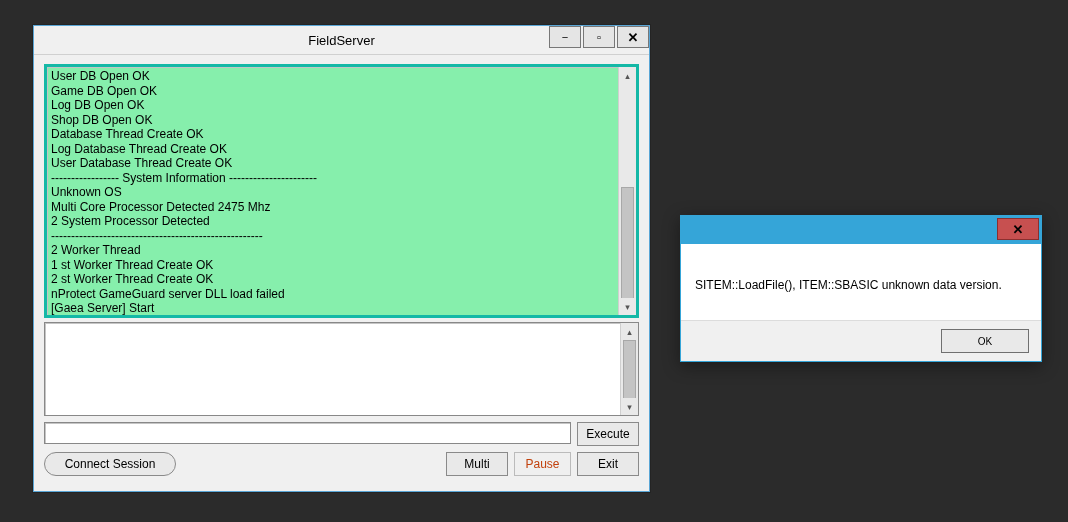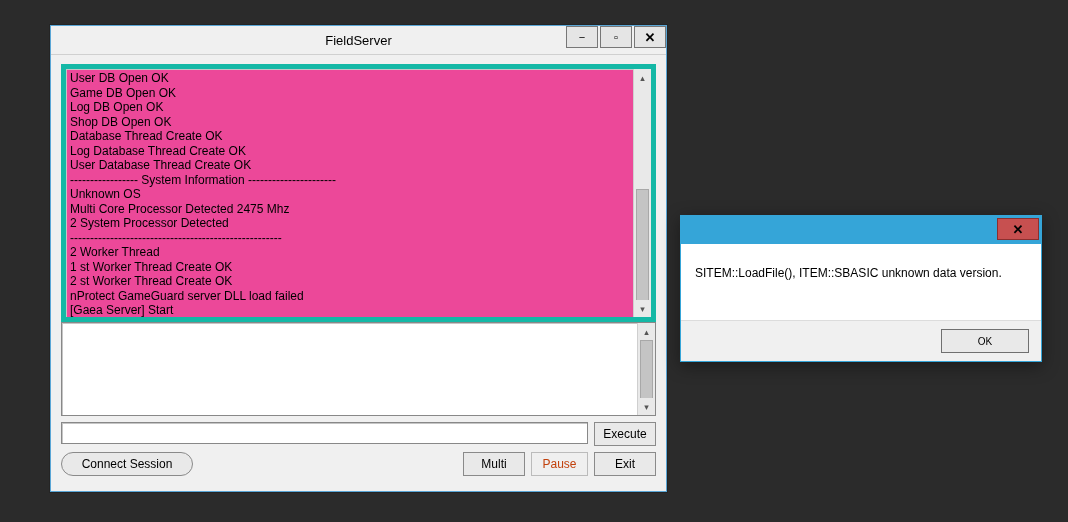"FieldServer" .win-main { left: 50px -> 33px }
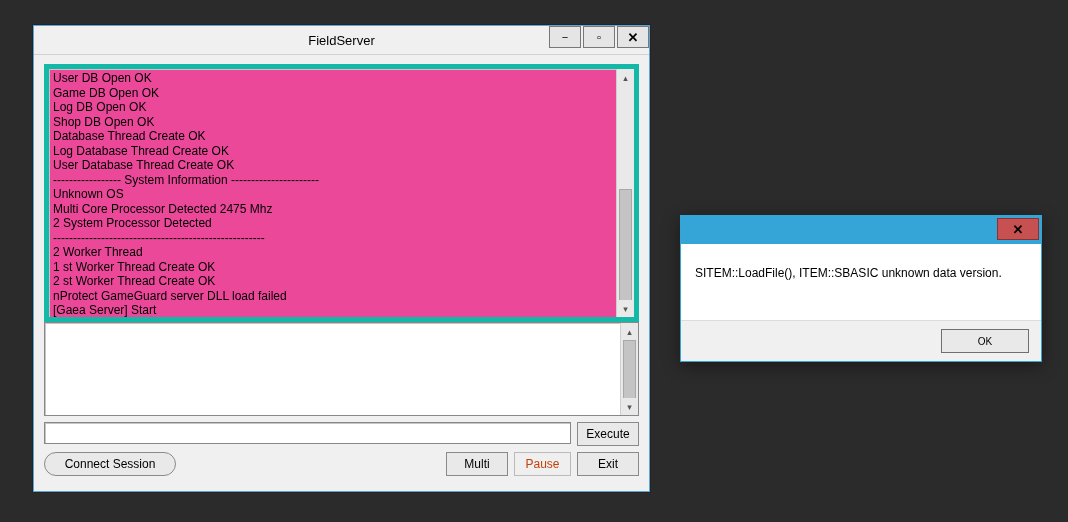"User DB Open OK" .log-box { background: #ec4899 -> #86efac; border: 5px solid #14b8a6 -> 3px solid #14b8a6 }
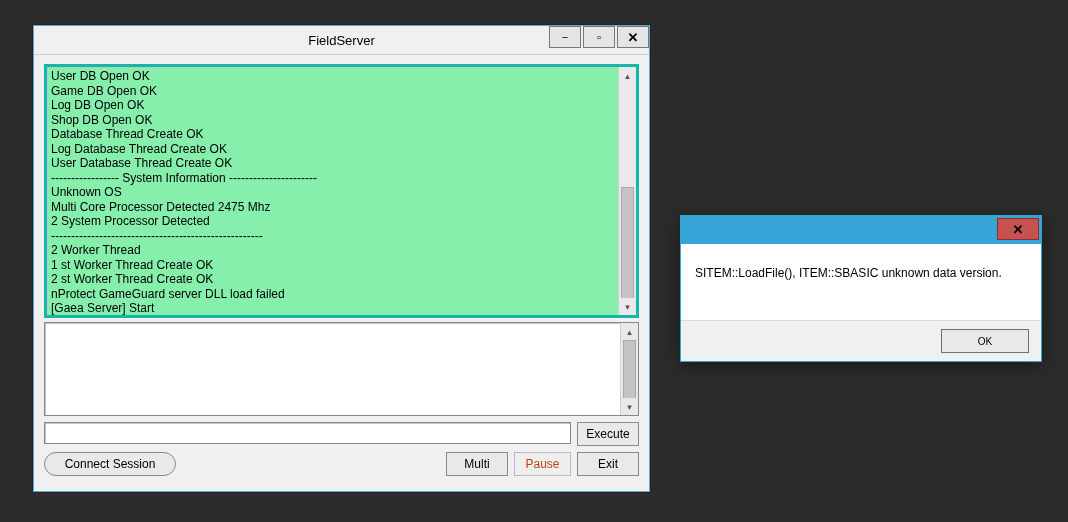"SITEM::LoadFile(), ITEM::SBASIC unknown" .dlg-body { padding: 22px 14px 0 14px -> 34px 14px 0 14px }
